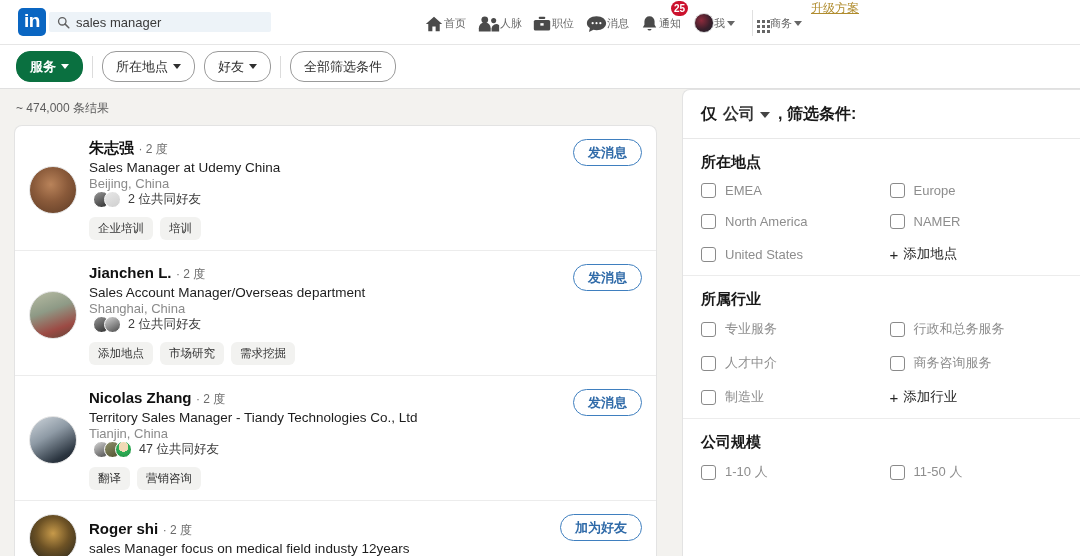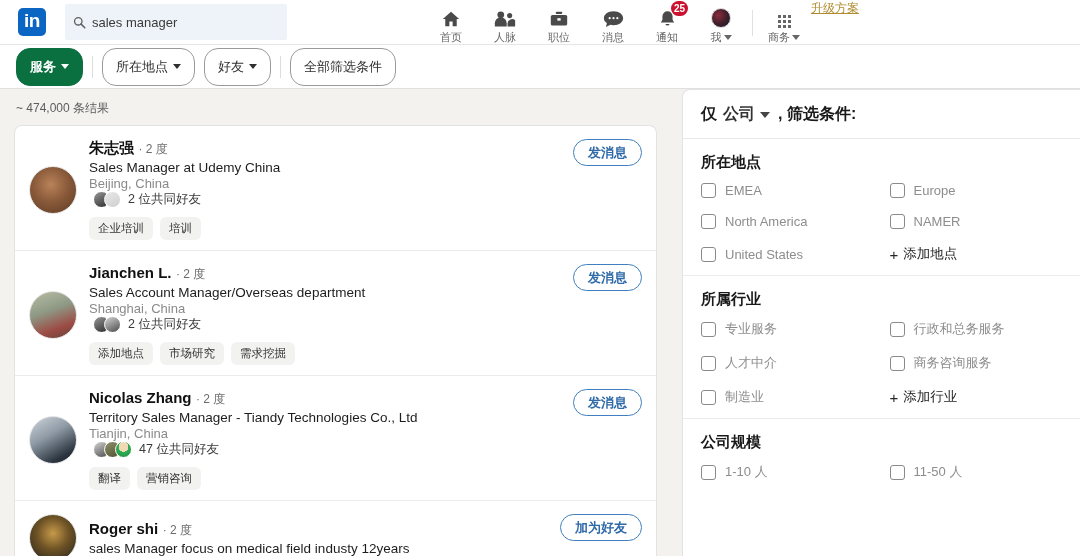"25" .navitem { flex-direction: column -> row; justify-content: flex-end -> flex-start }
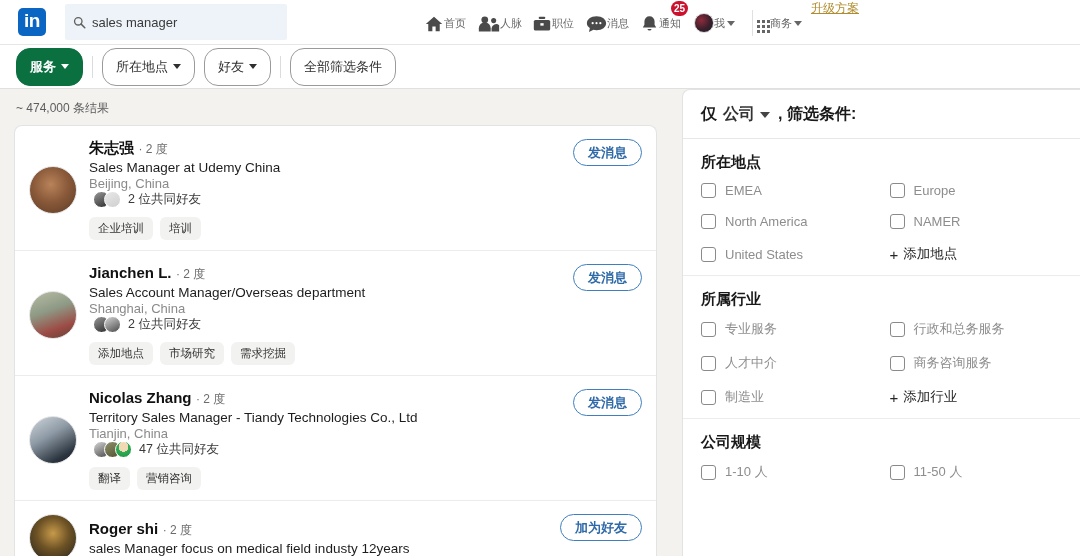"sales manager" .searchbox { height: 36px -> 20px; margin-left: 19px -> 3px }
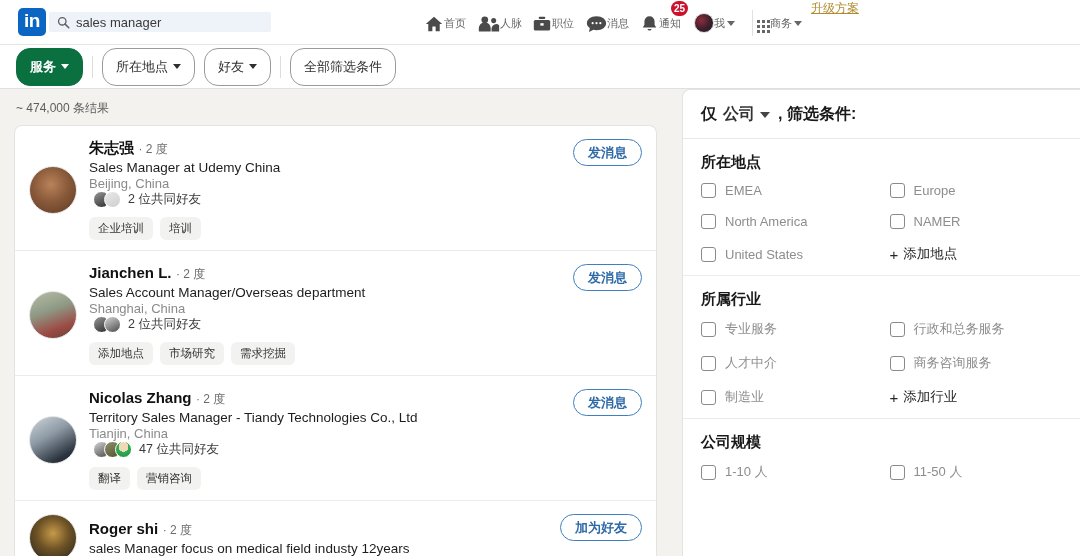"服务" .pill { height: 38px -> 31px }
